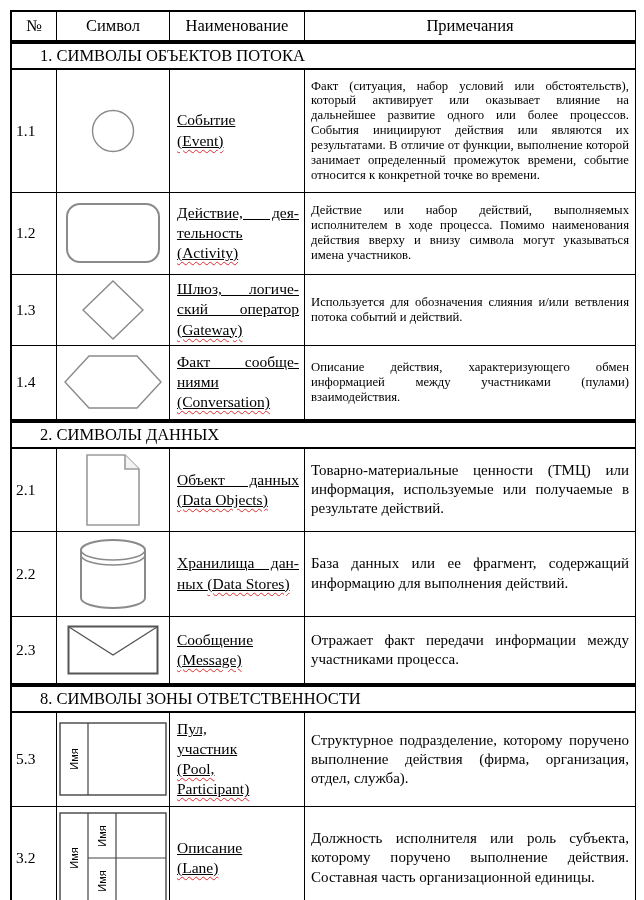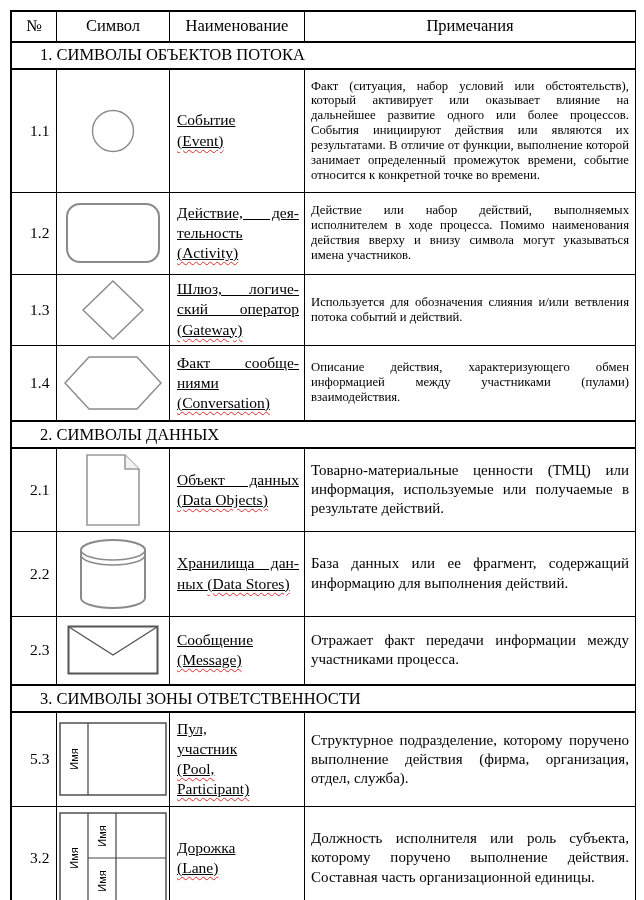"1. СИМВОЛЫ ОБЪЕКТОВ ПОТОКА" tr.section td { border-top: 2px solid #000000 -> 4px solid #000000 }
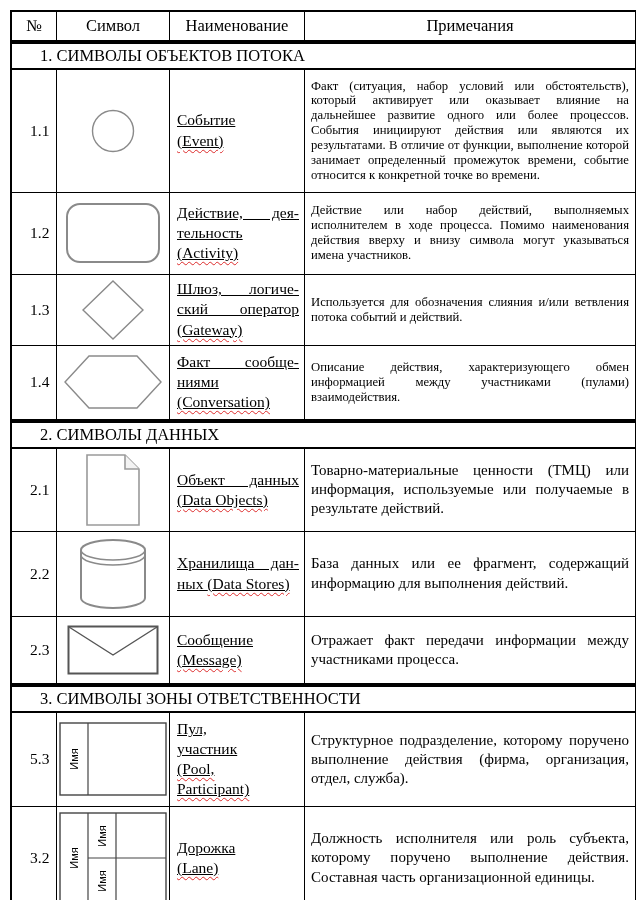"1.1" td.num { padding-left: 18px -> 4px }
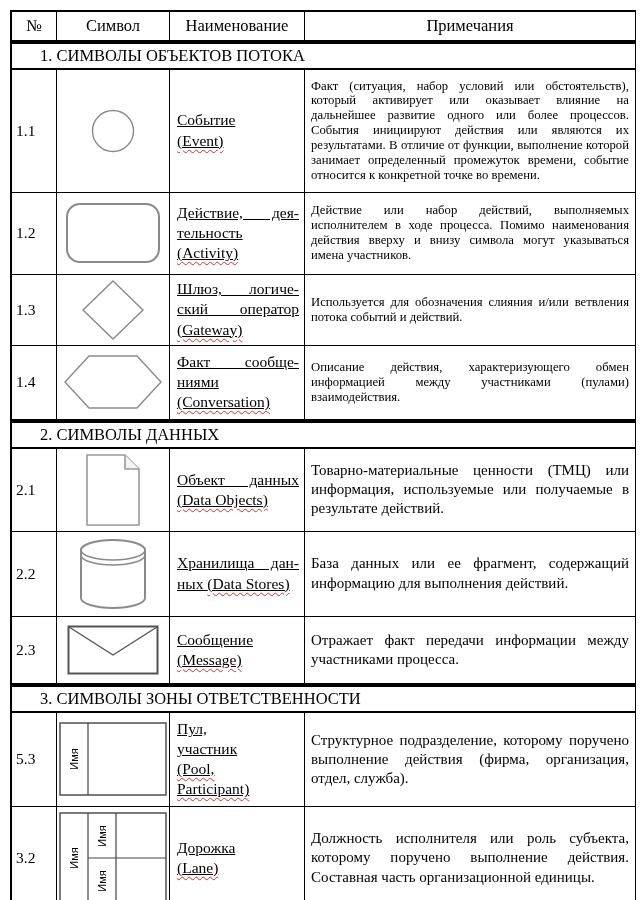"3. СИМВОЛЫ ЗОНЫ ОТВЕТСТВЕННОСТИ" td { text: 3 -> 8 }
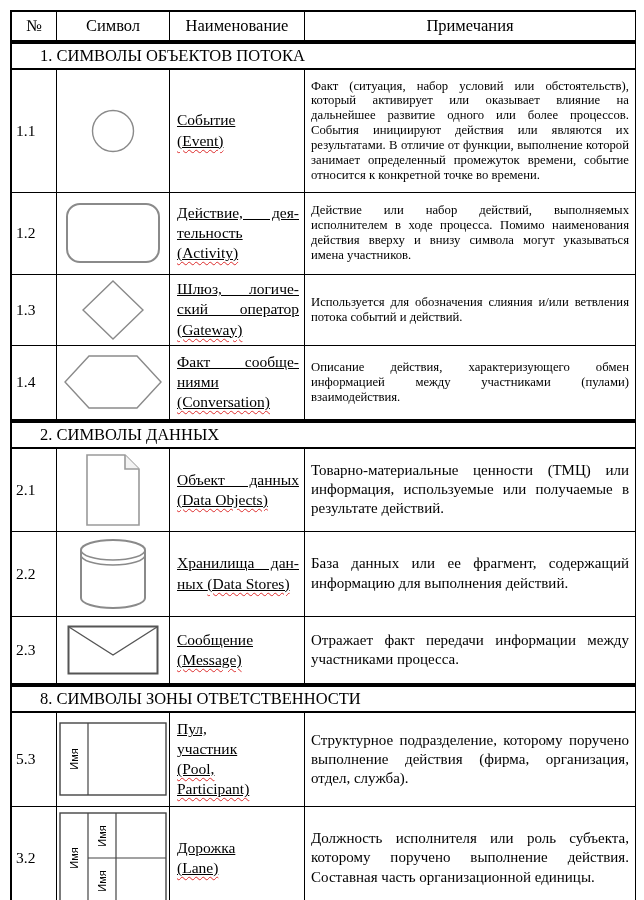"Дорожка" span { text: Дорожка -> Описание }
